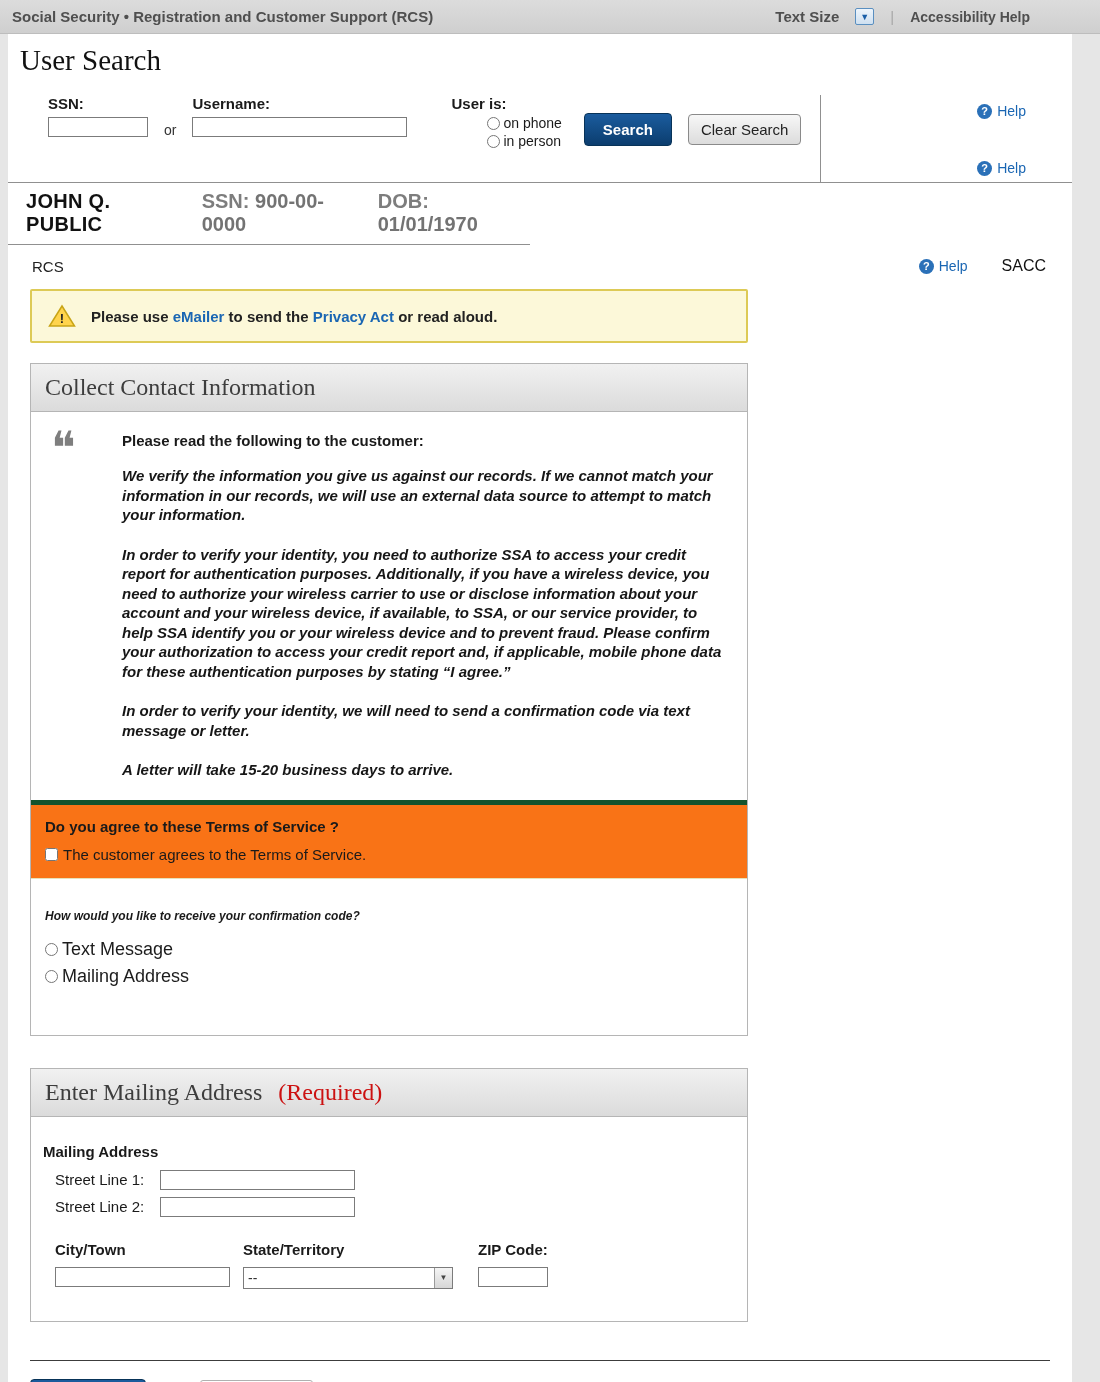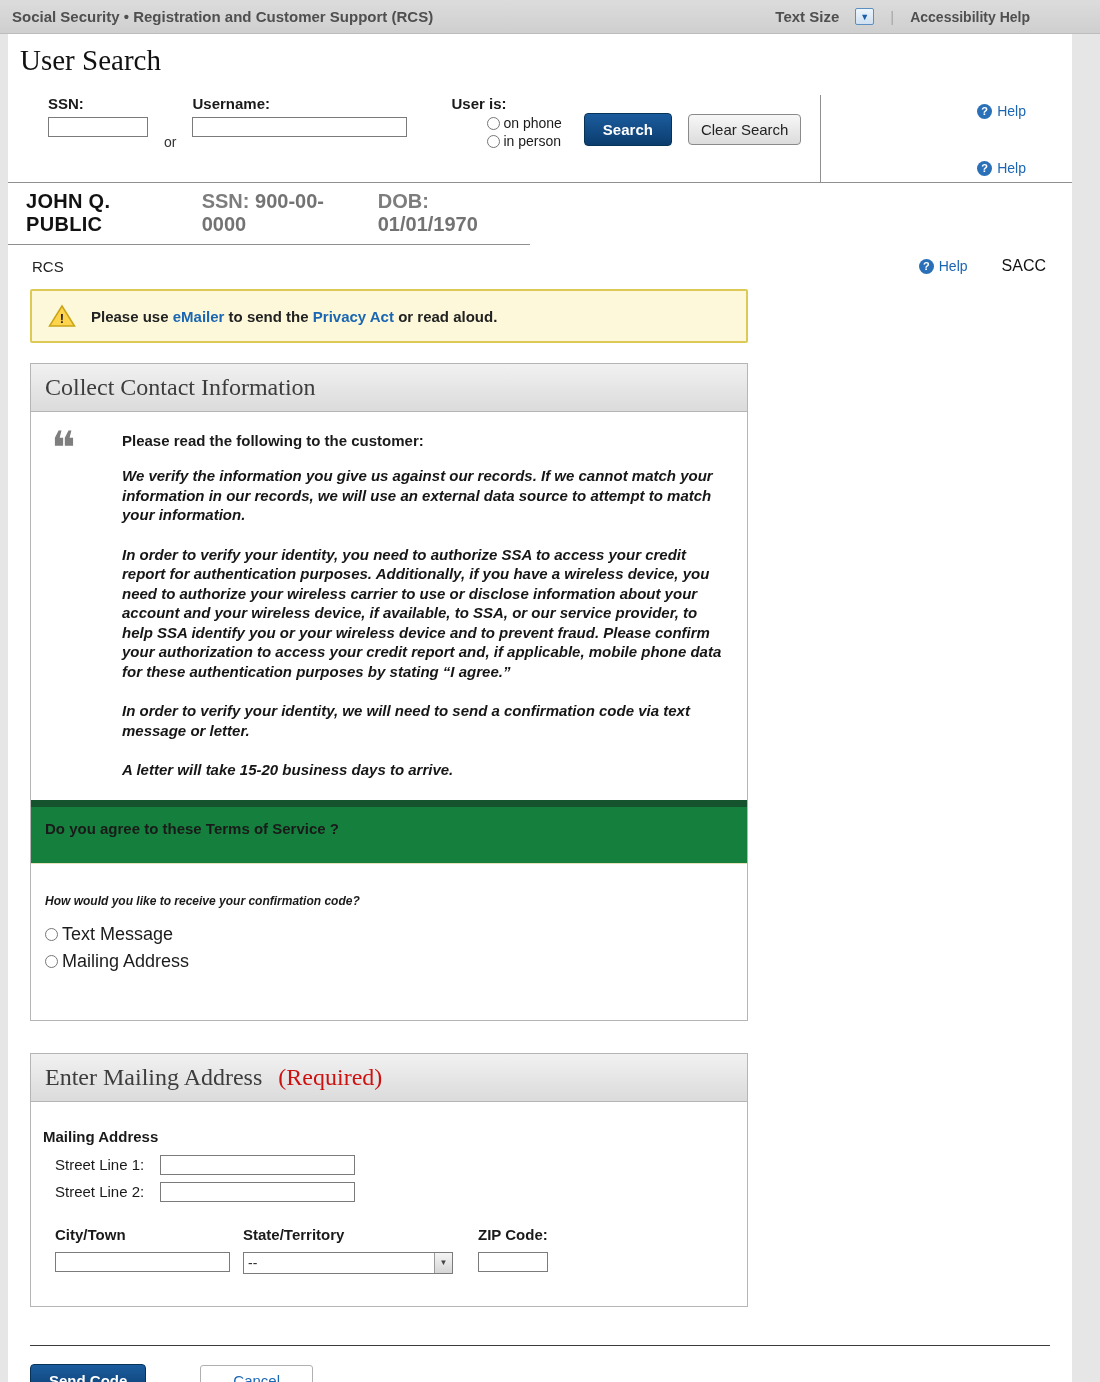"or" .or-label { margin-top: 39px -> 27px }
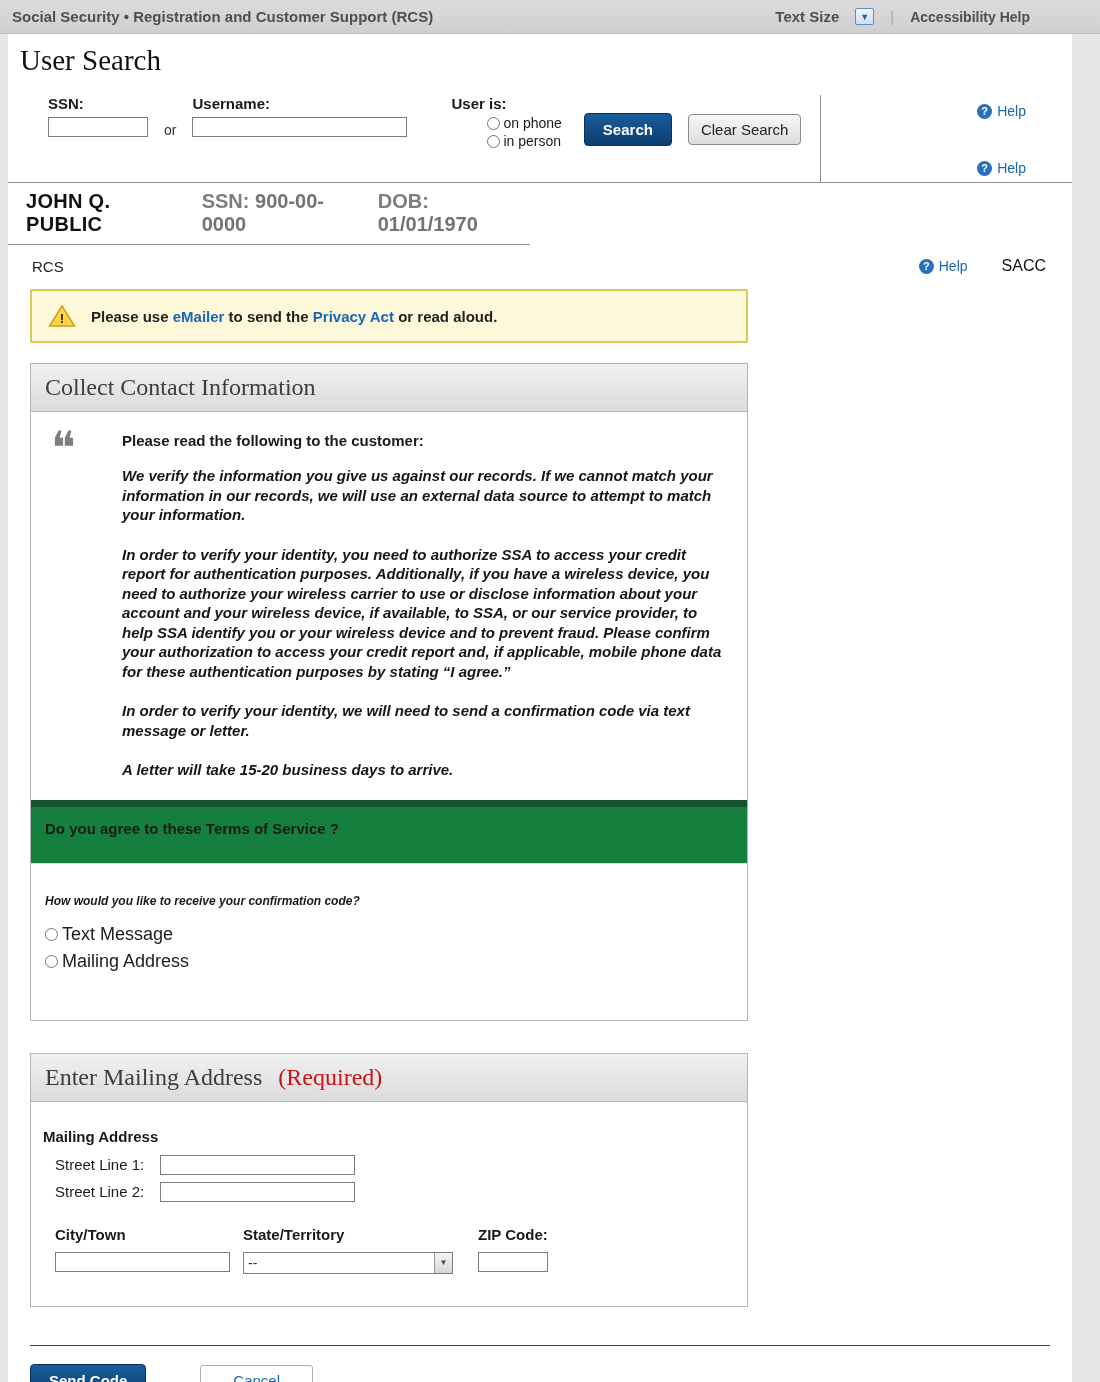"Do you agree to these" .tos-band { background: #15803d -> #f97316; border-top: 7px solid #14532d -> 5px solid #14532d }
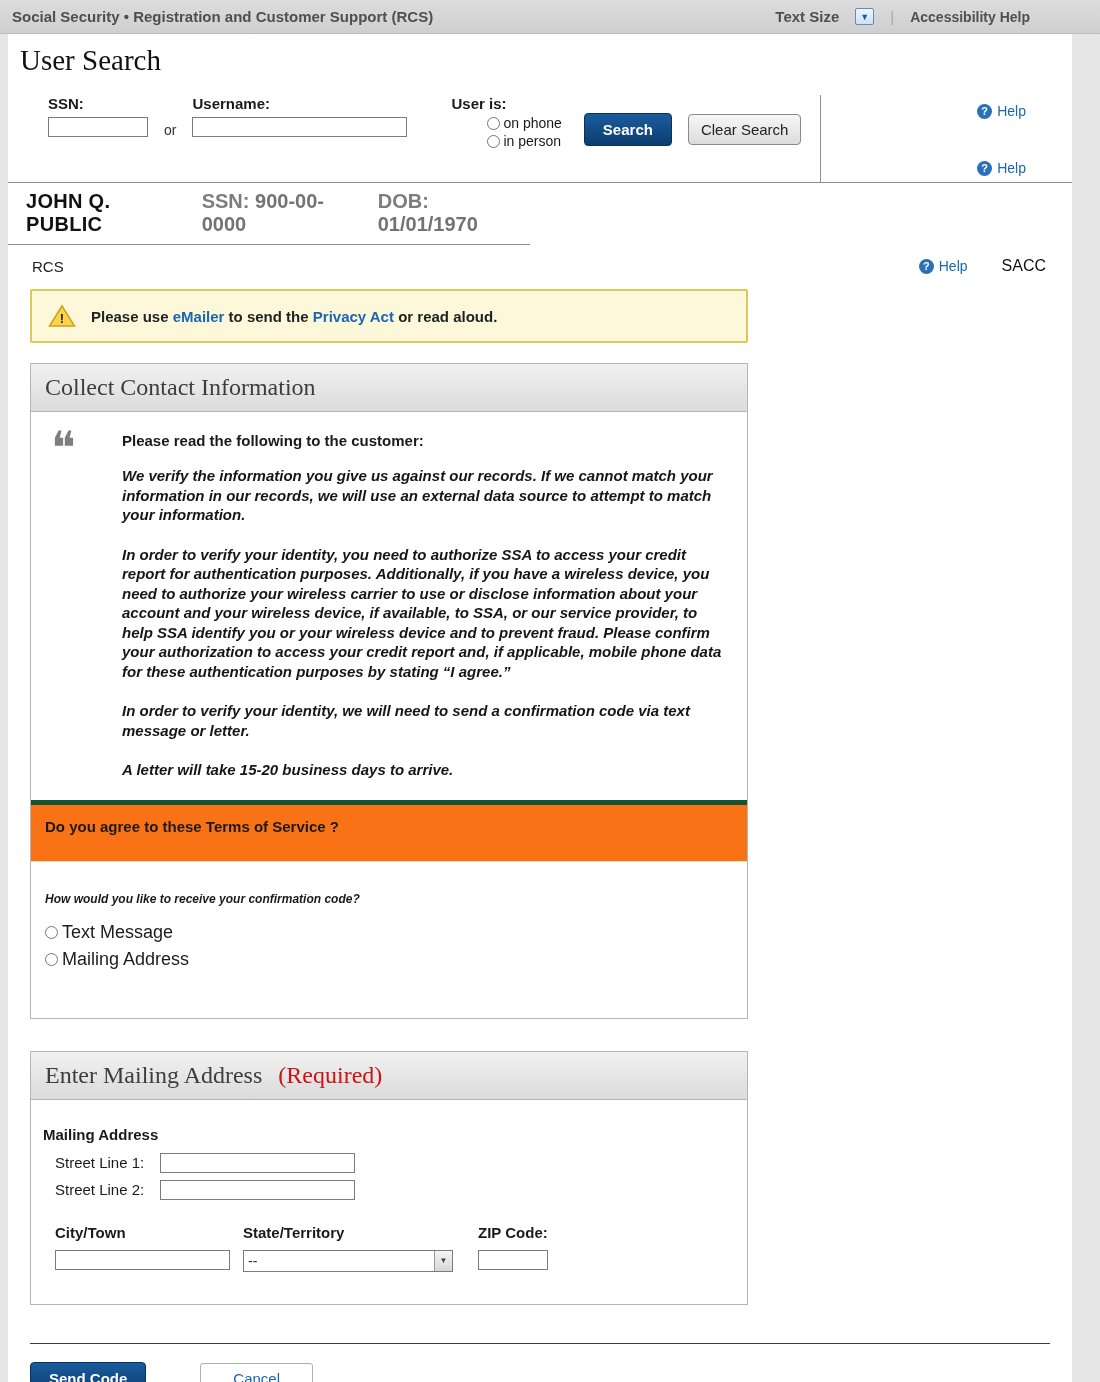"The customer agrees to the" label.tos-check { html: none -> <label> <input> <span>The customer agrees to the Terms of Service.</span> </label> }
